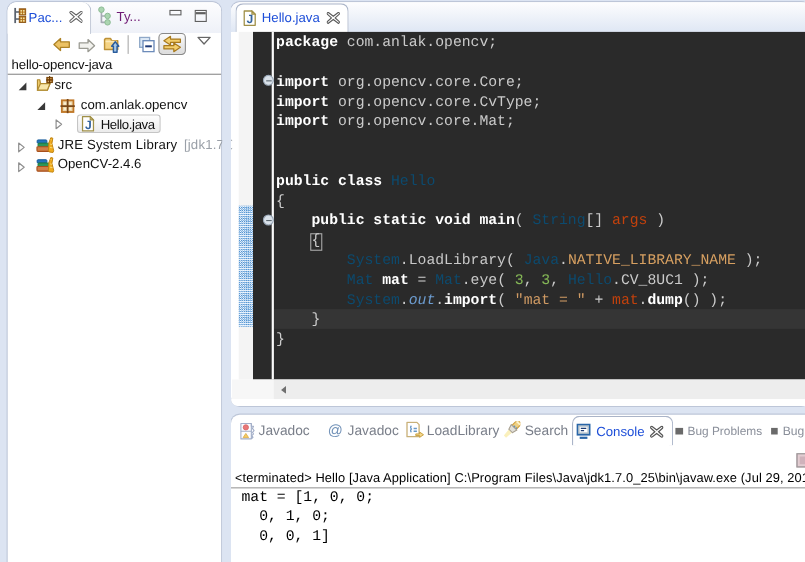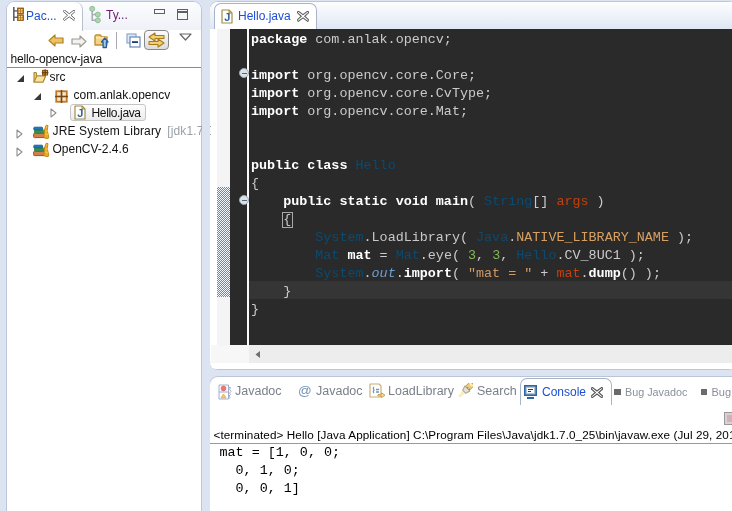"Bug Javadoc" div.abs { text: Javadoc -> Problems }
